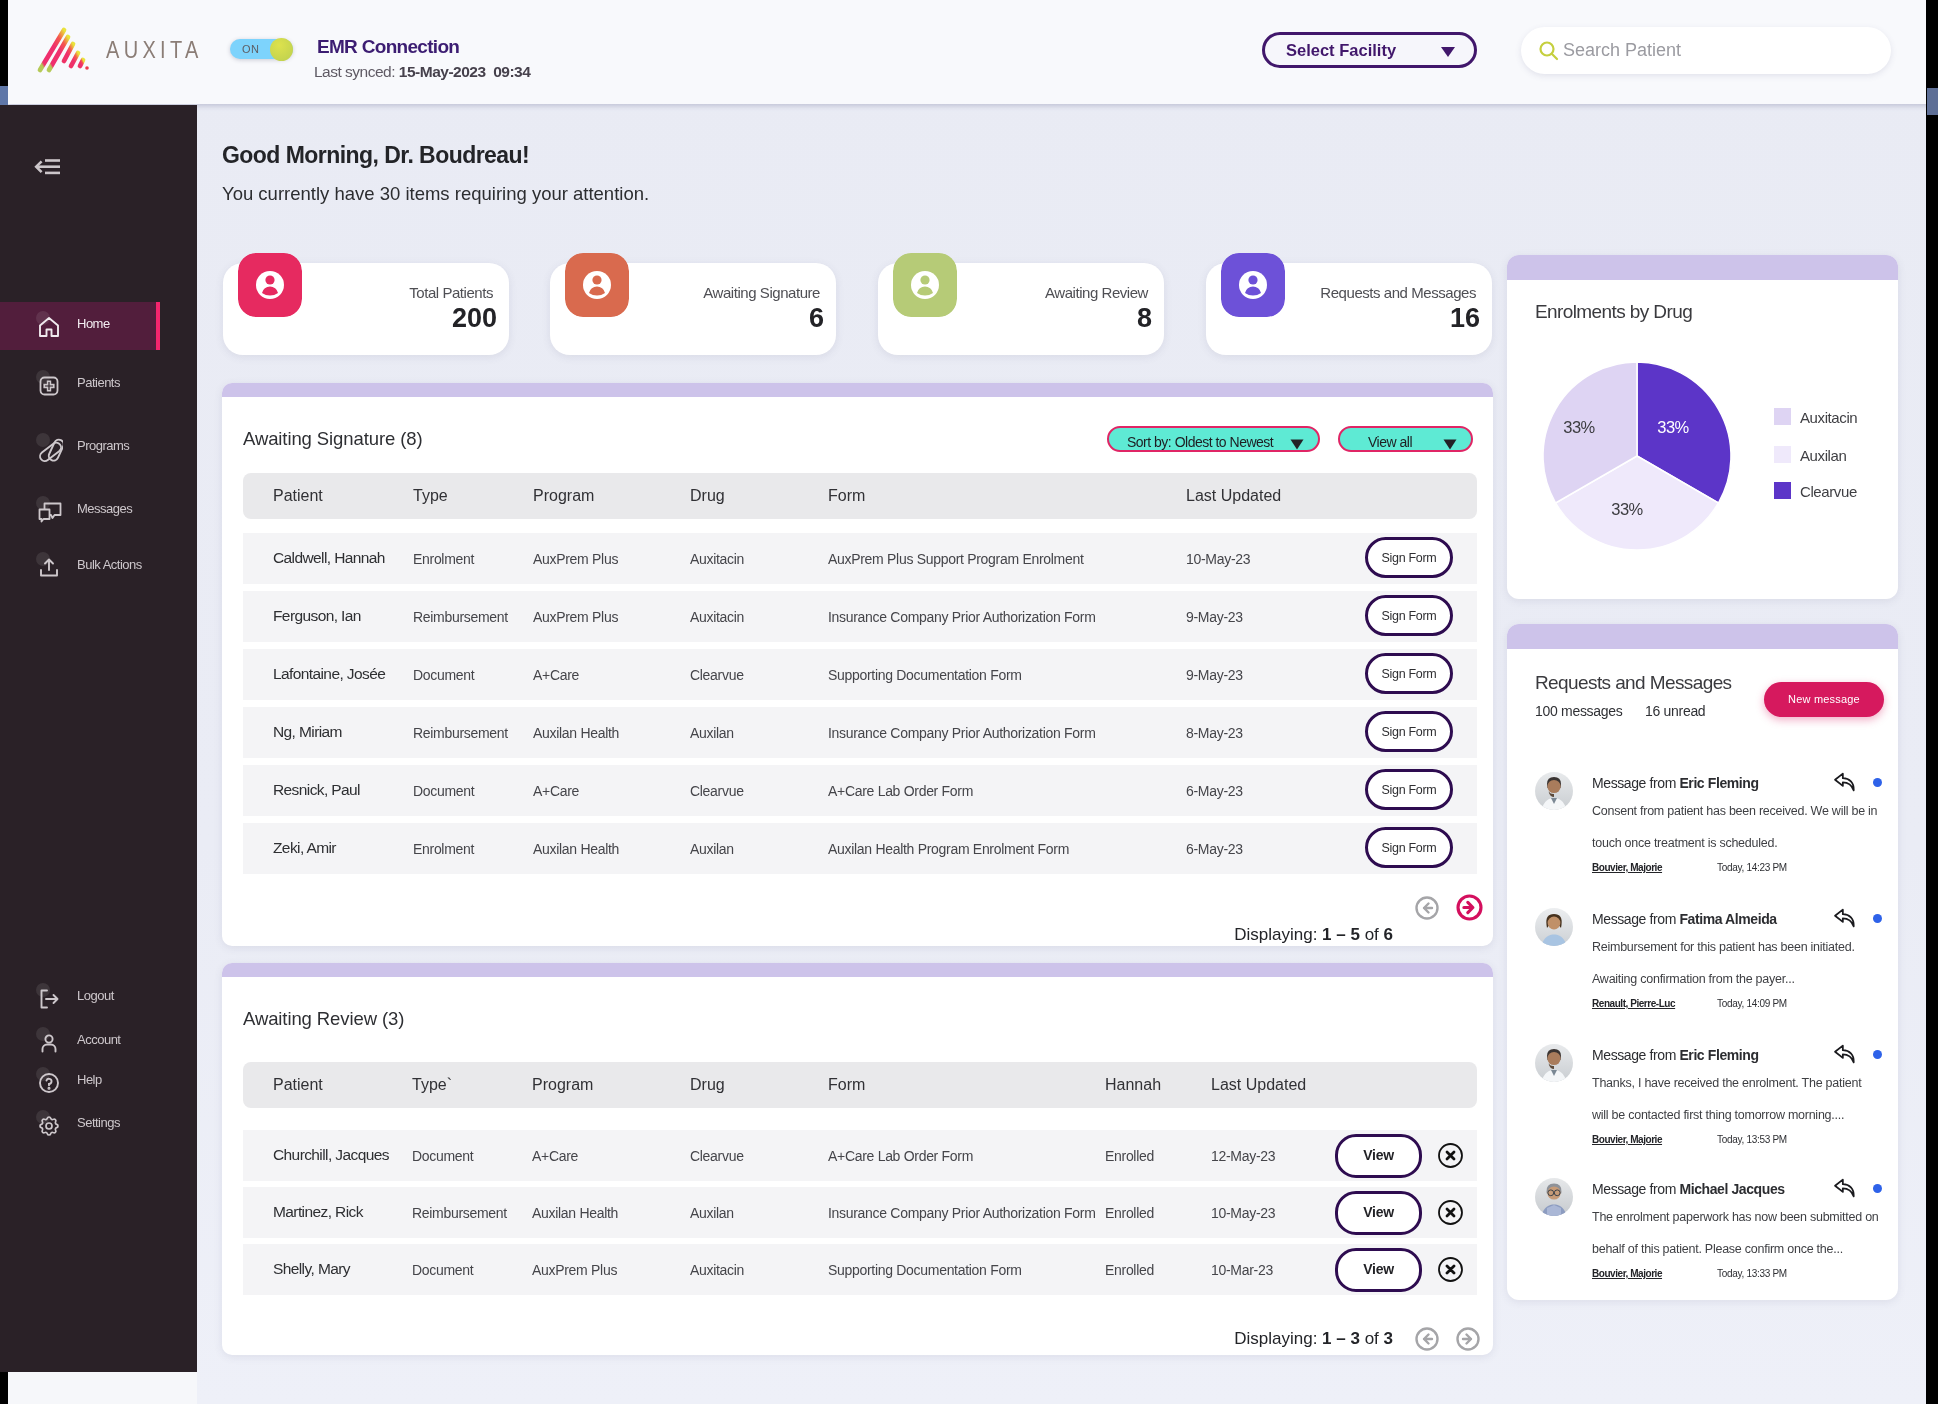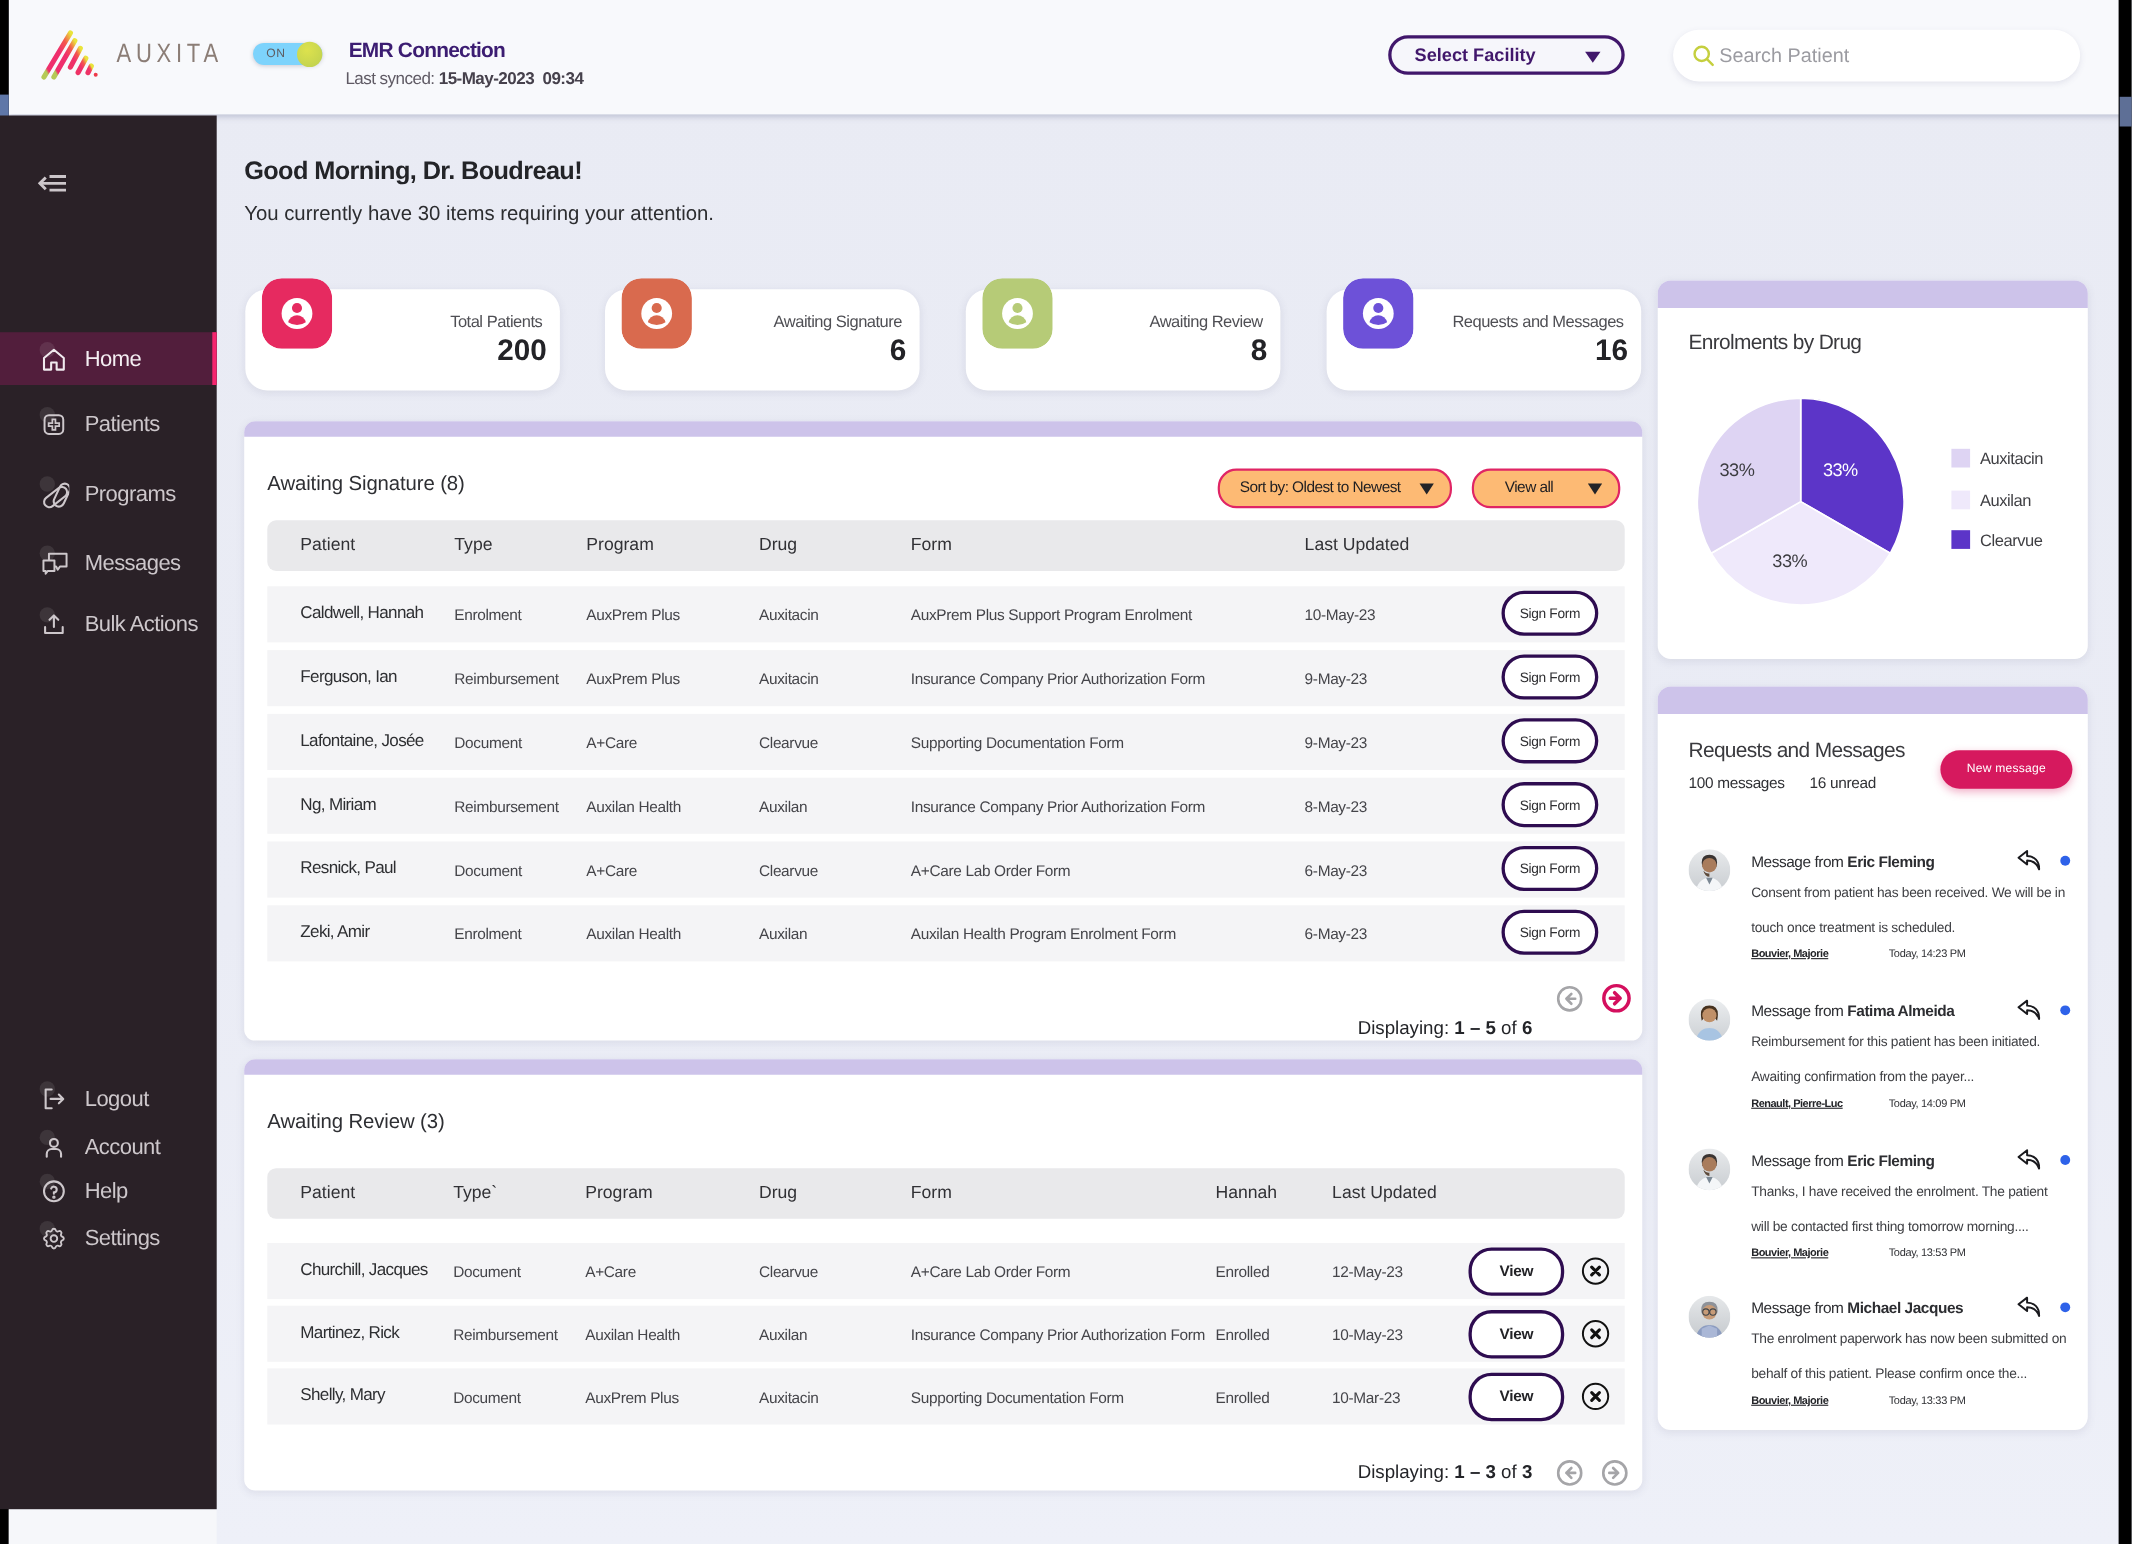"Home" .navitem { font-size: 20px -> 13px; width: 197px -> 160px }
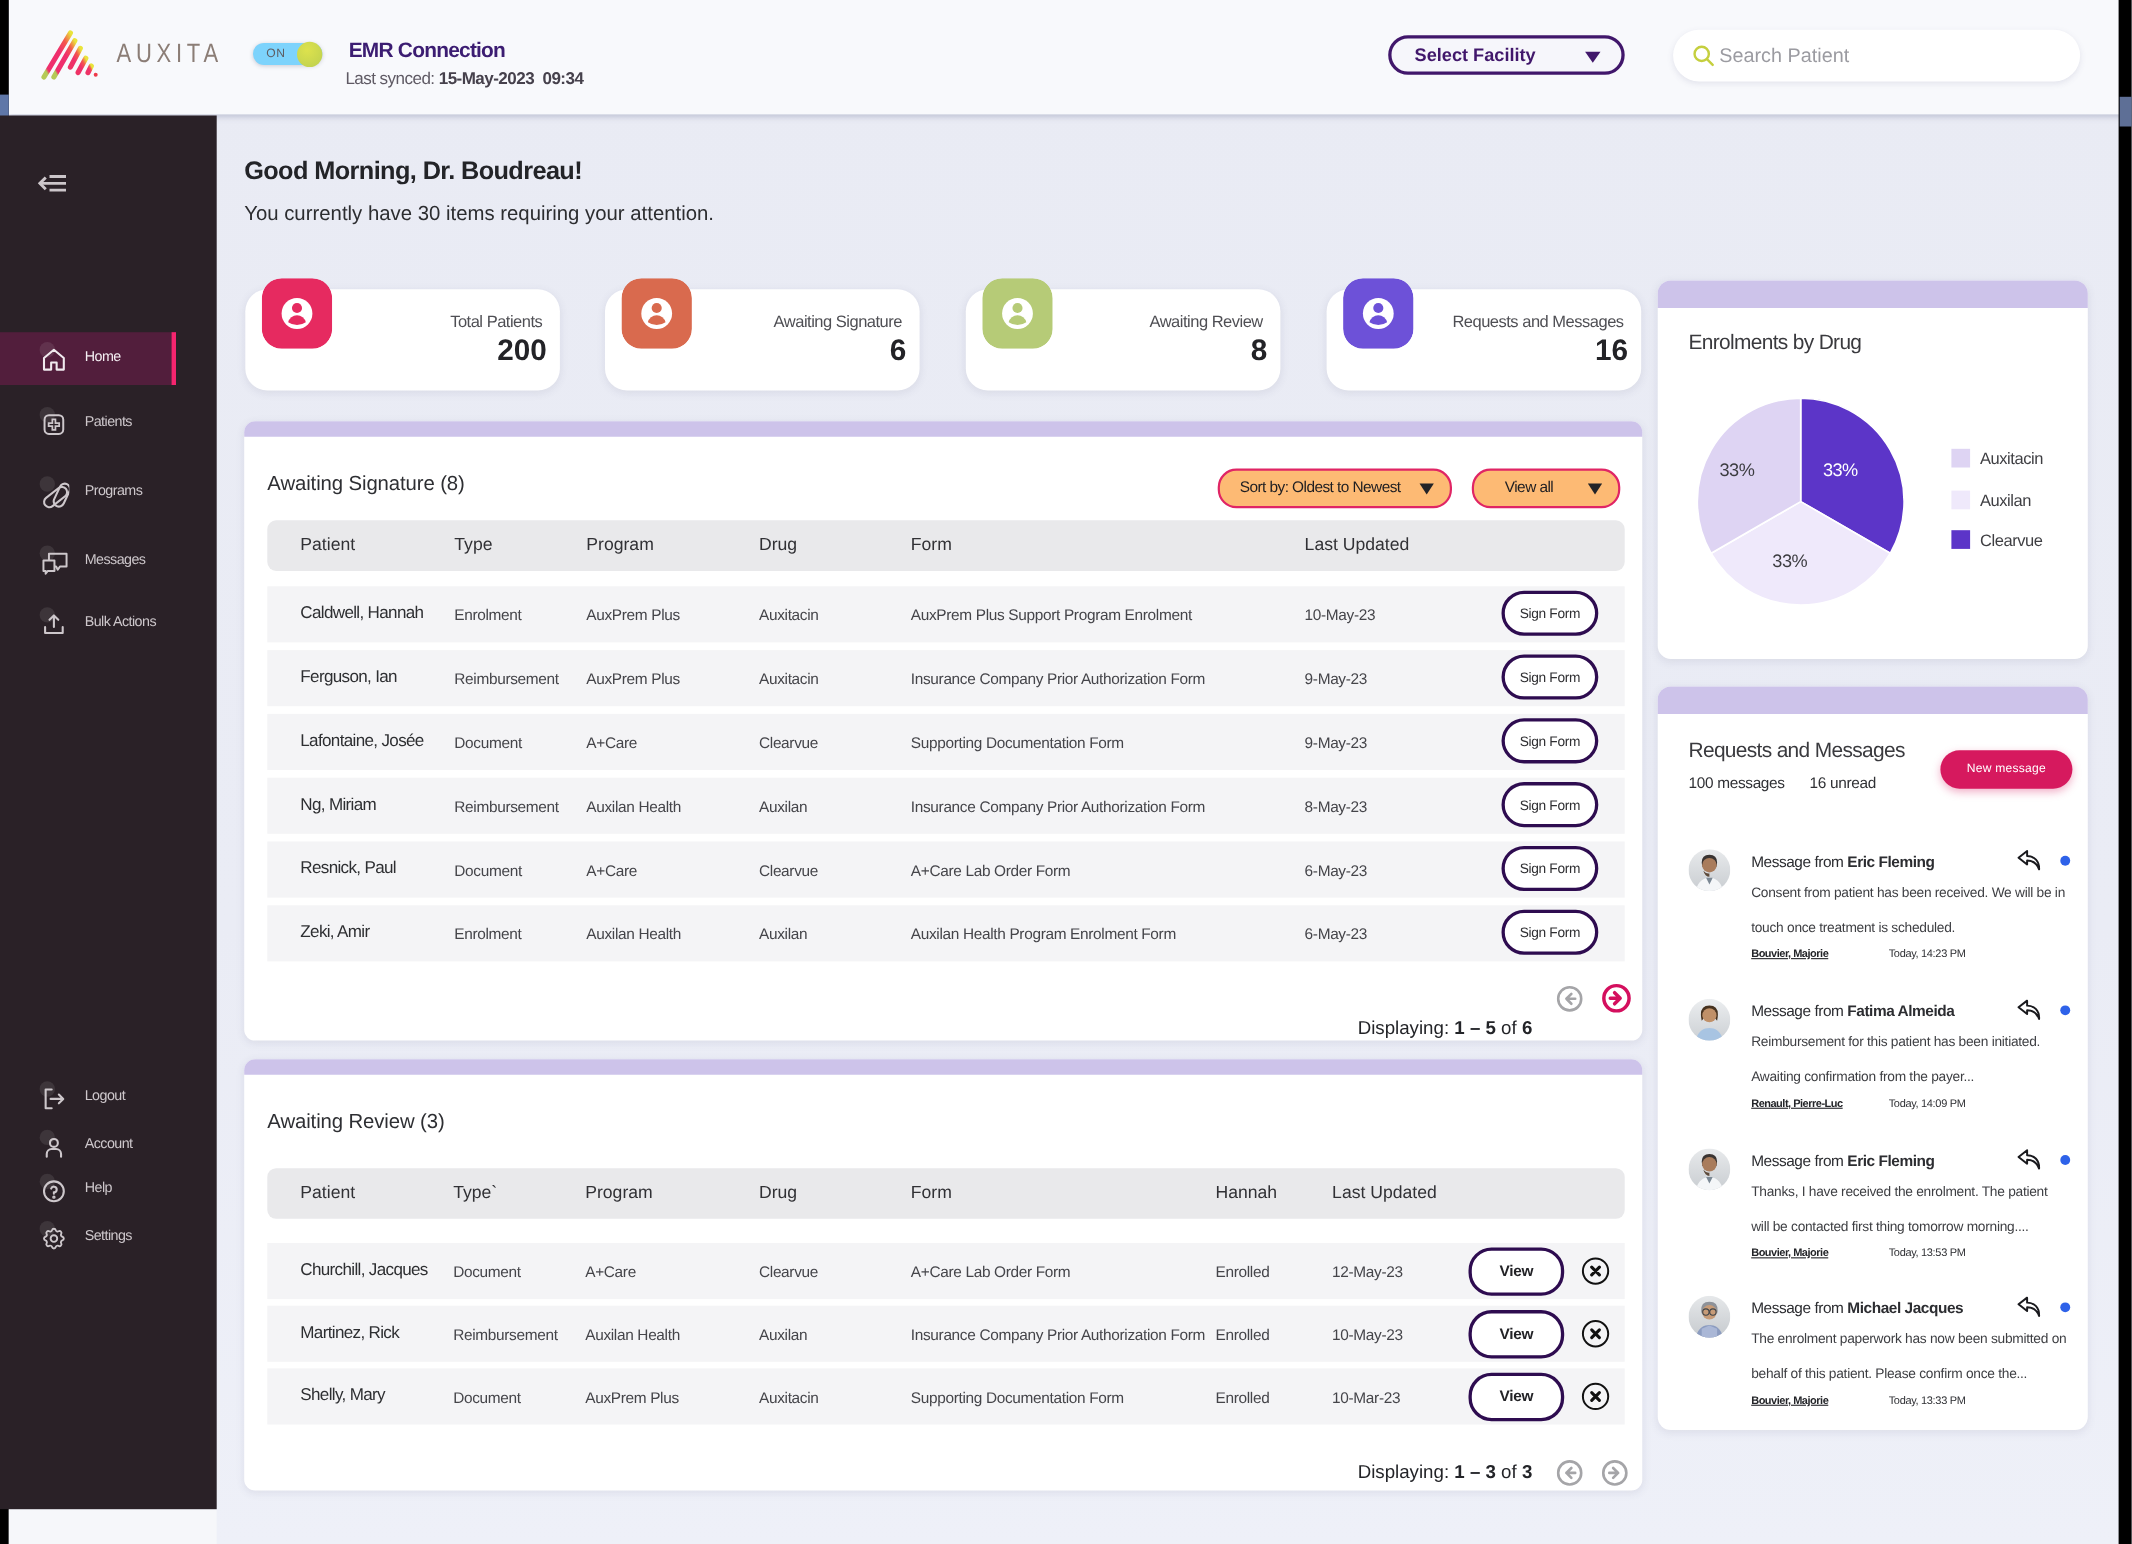"Sort by: Oldest to Newest" .pillbtn { background: #fdba74 -> #5eead4; height: 36px -> 26px }
